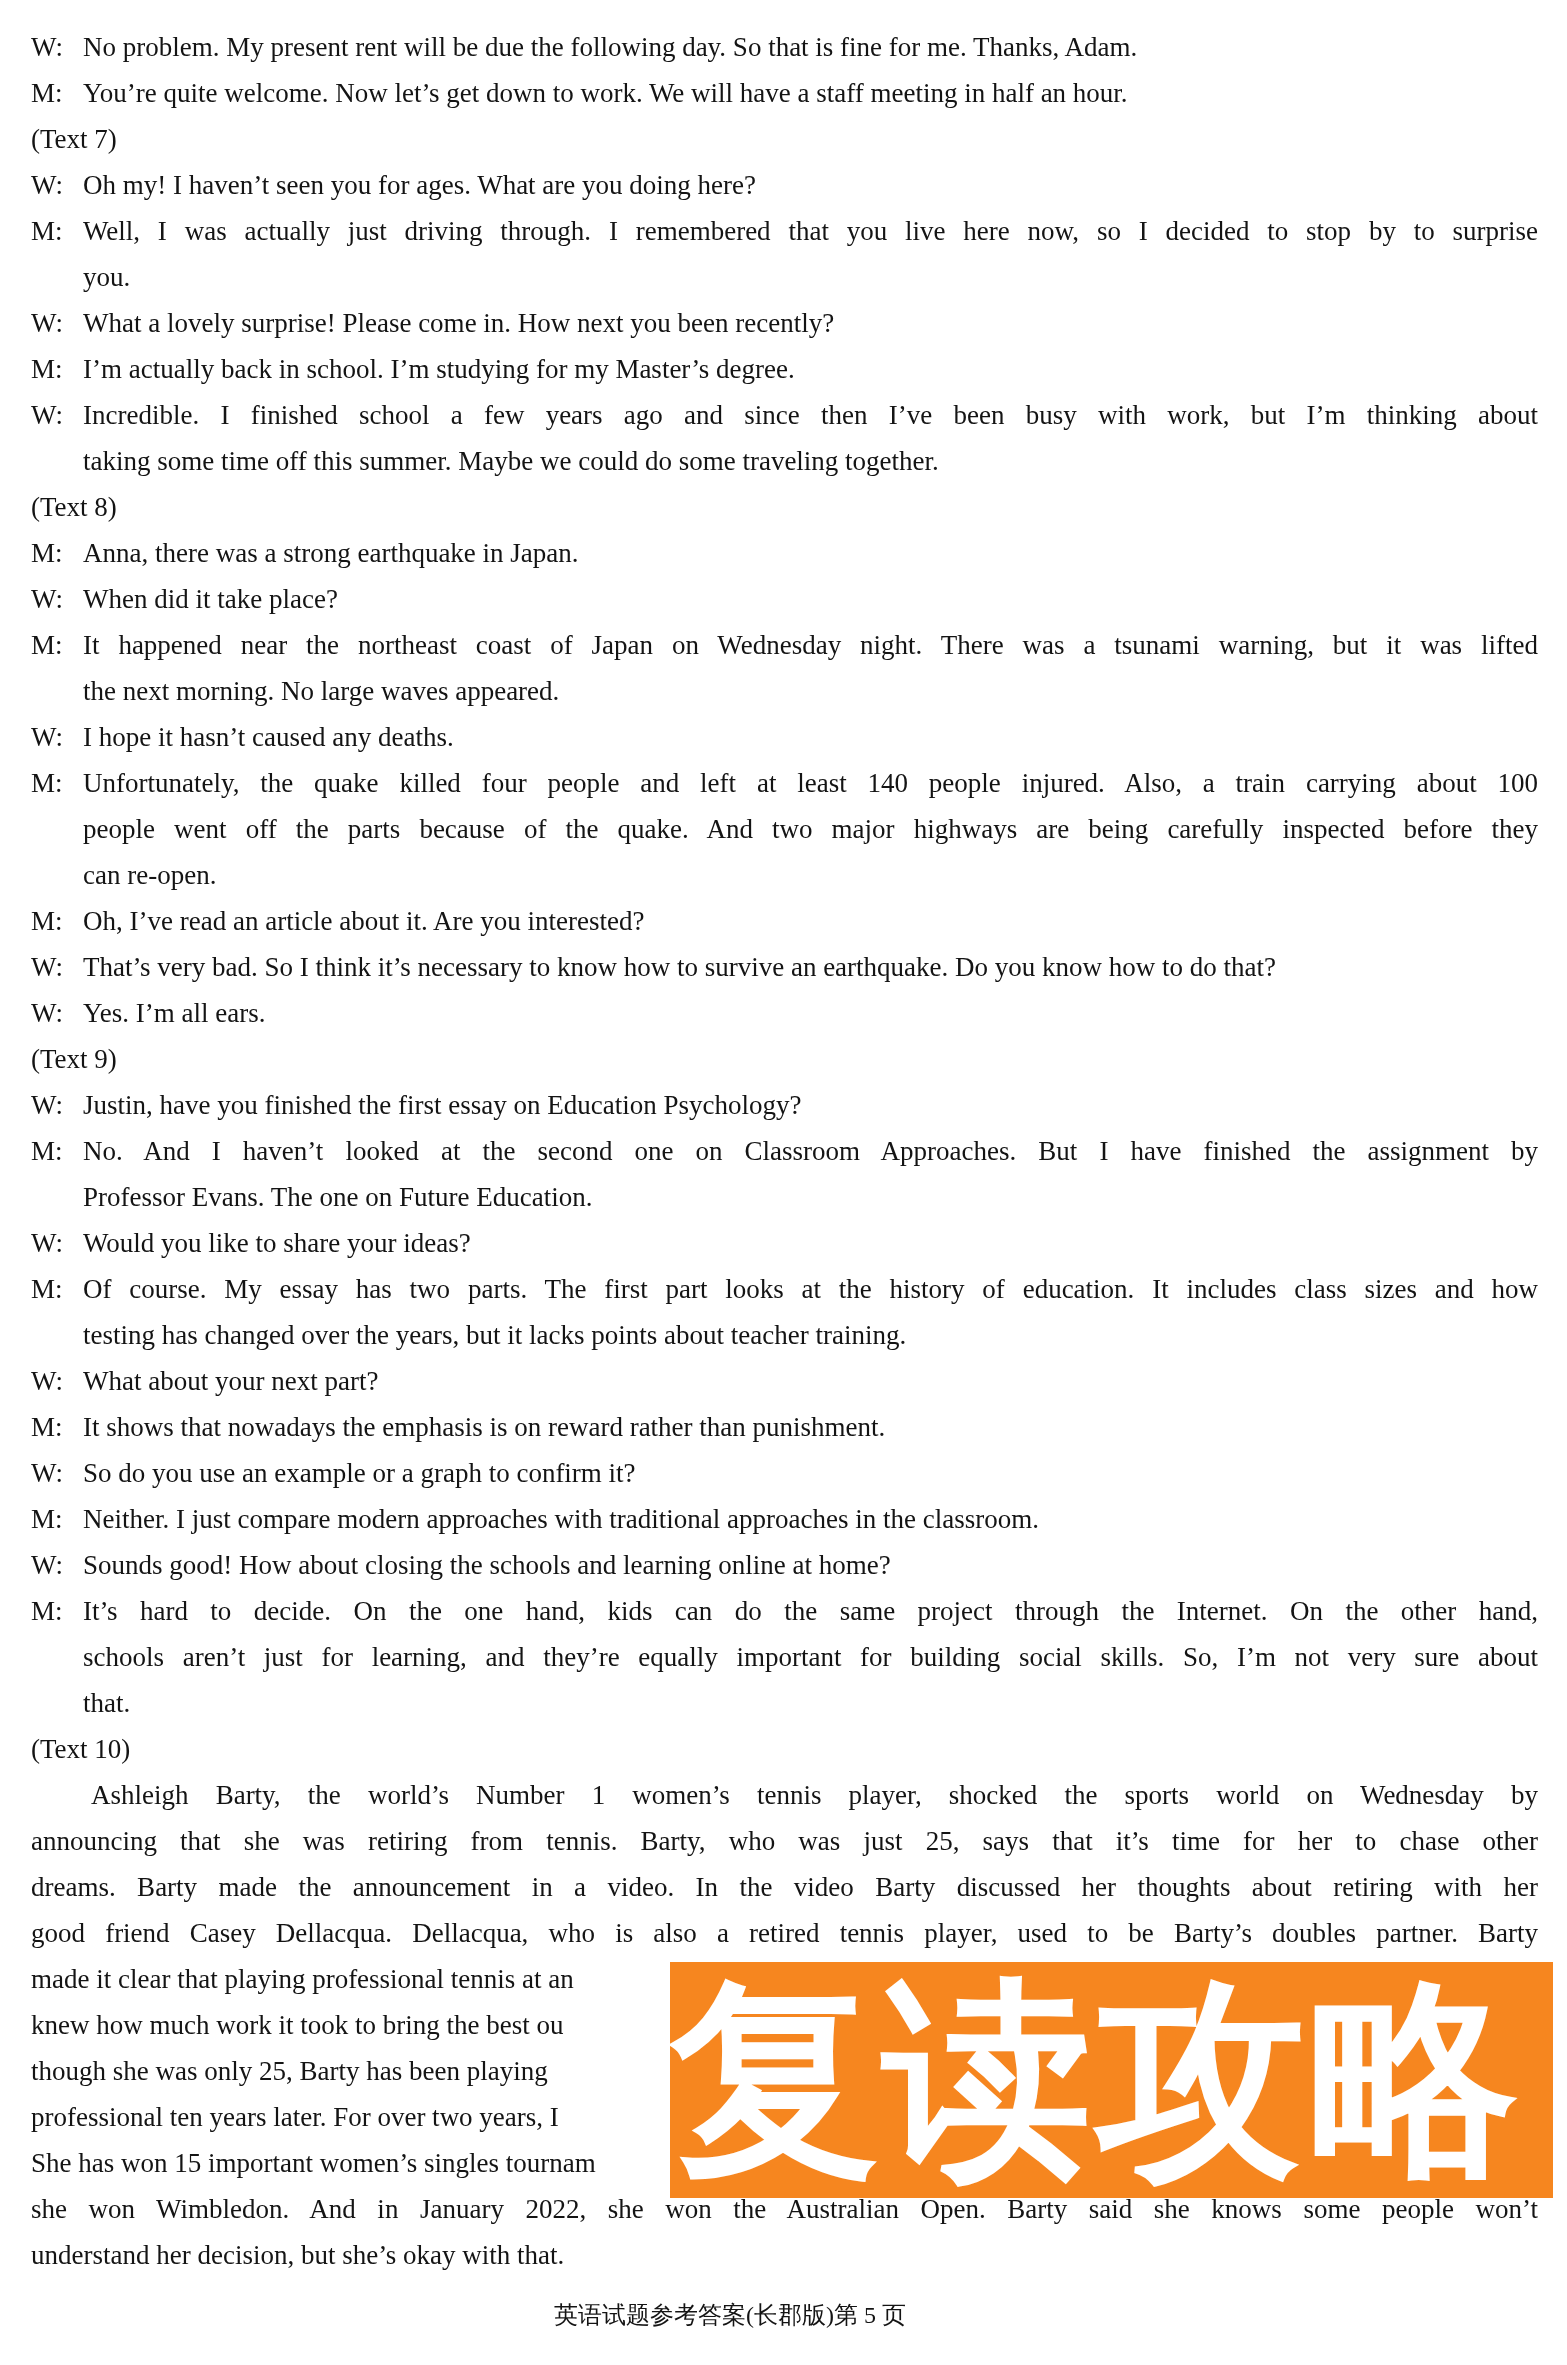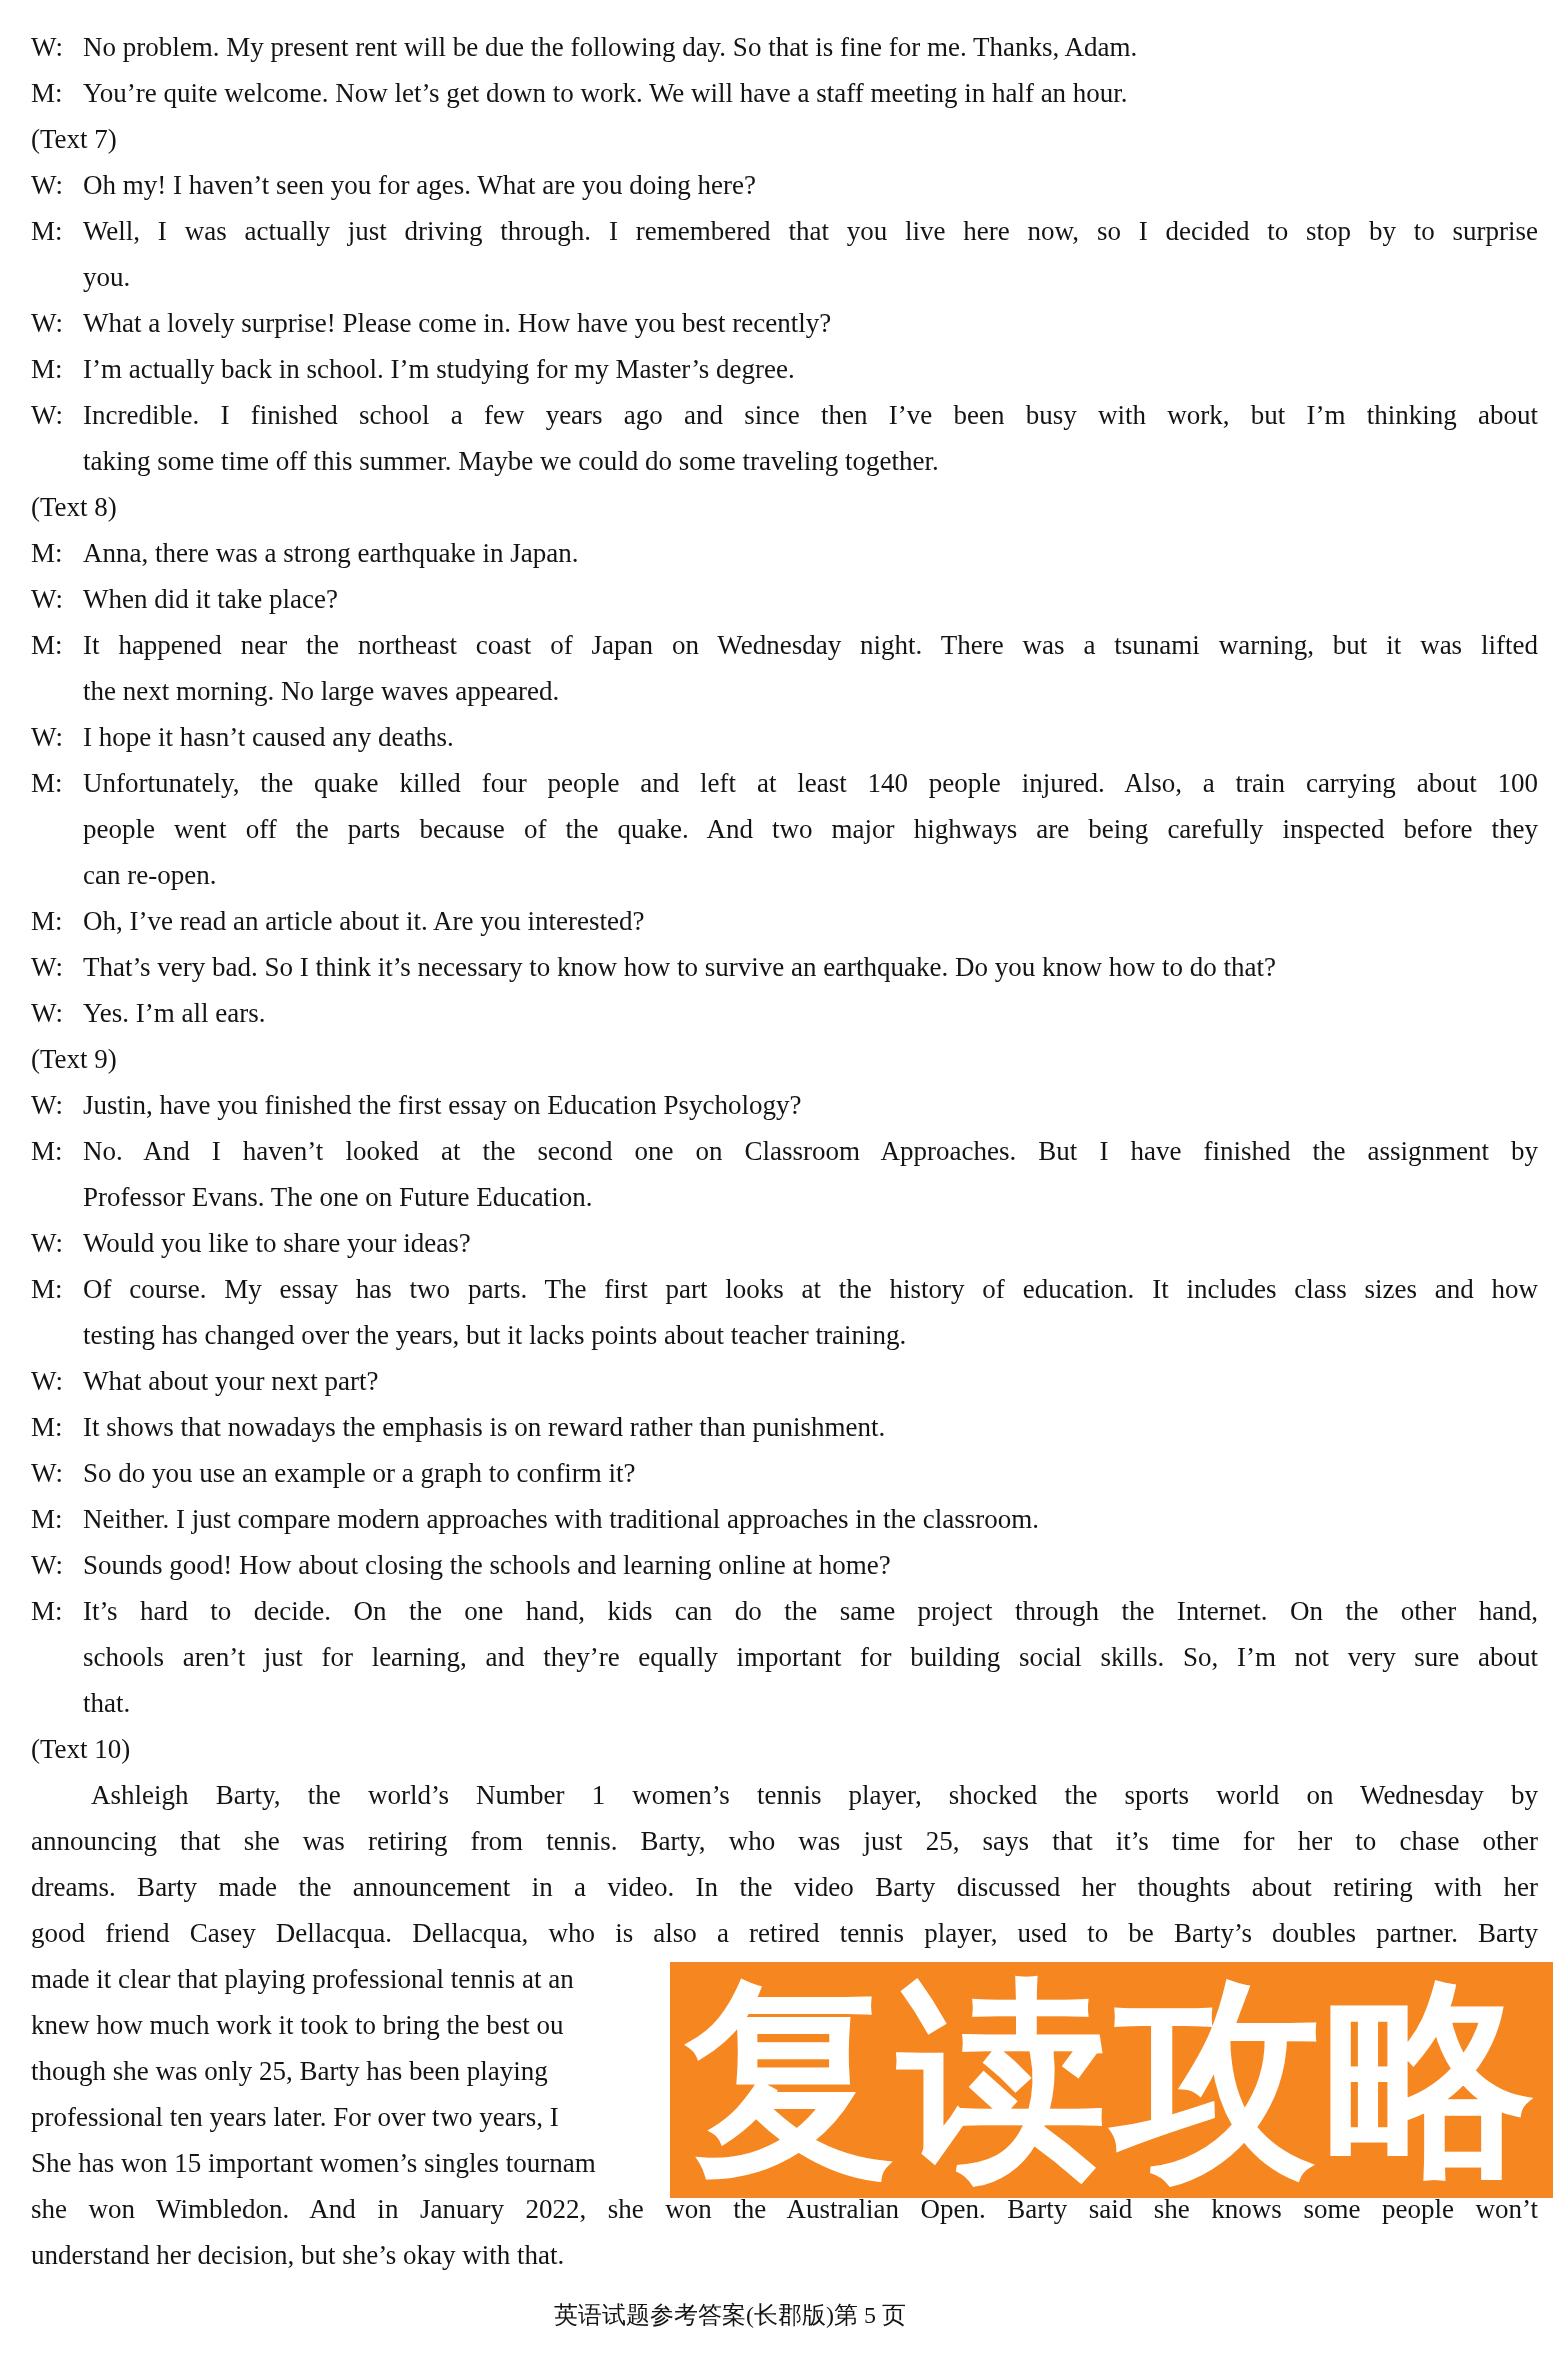"What a lovely surprise! Please" span { text: have you best -> next you been }
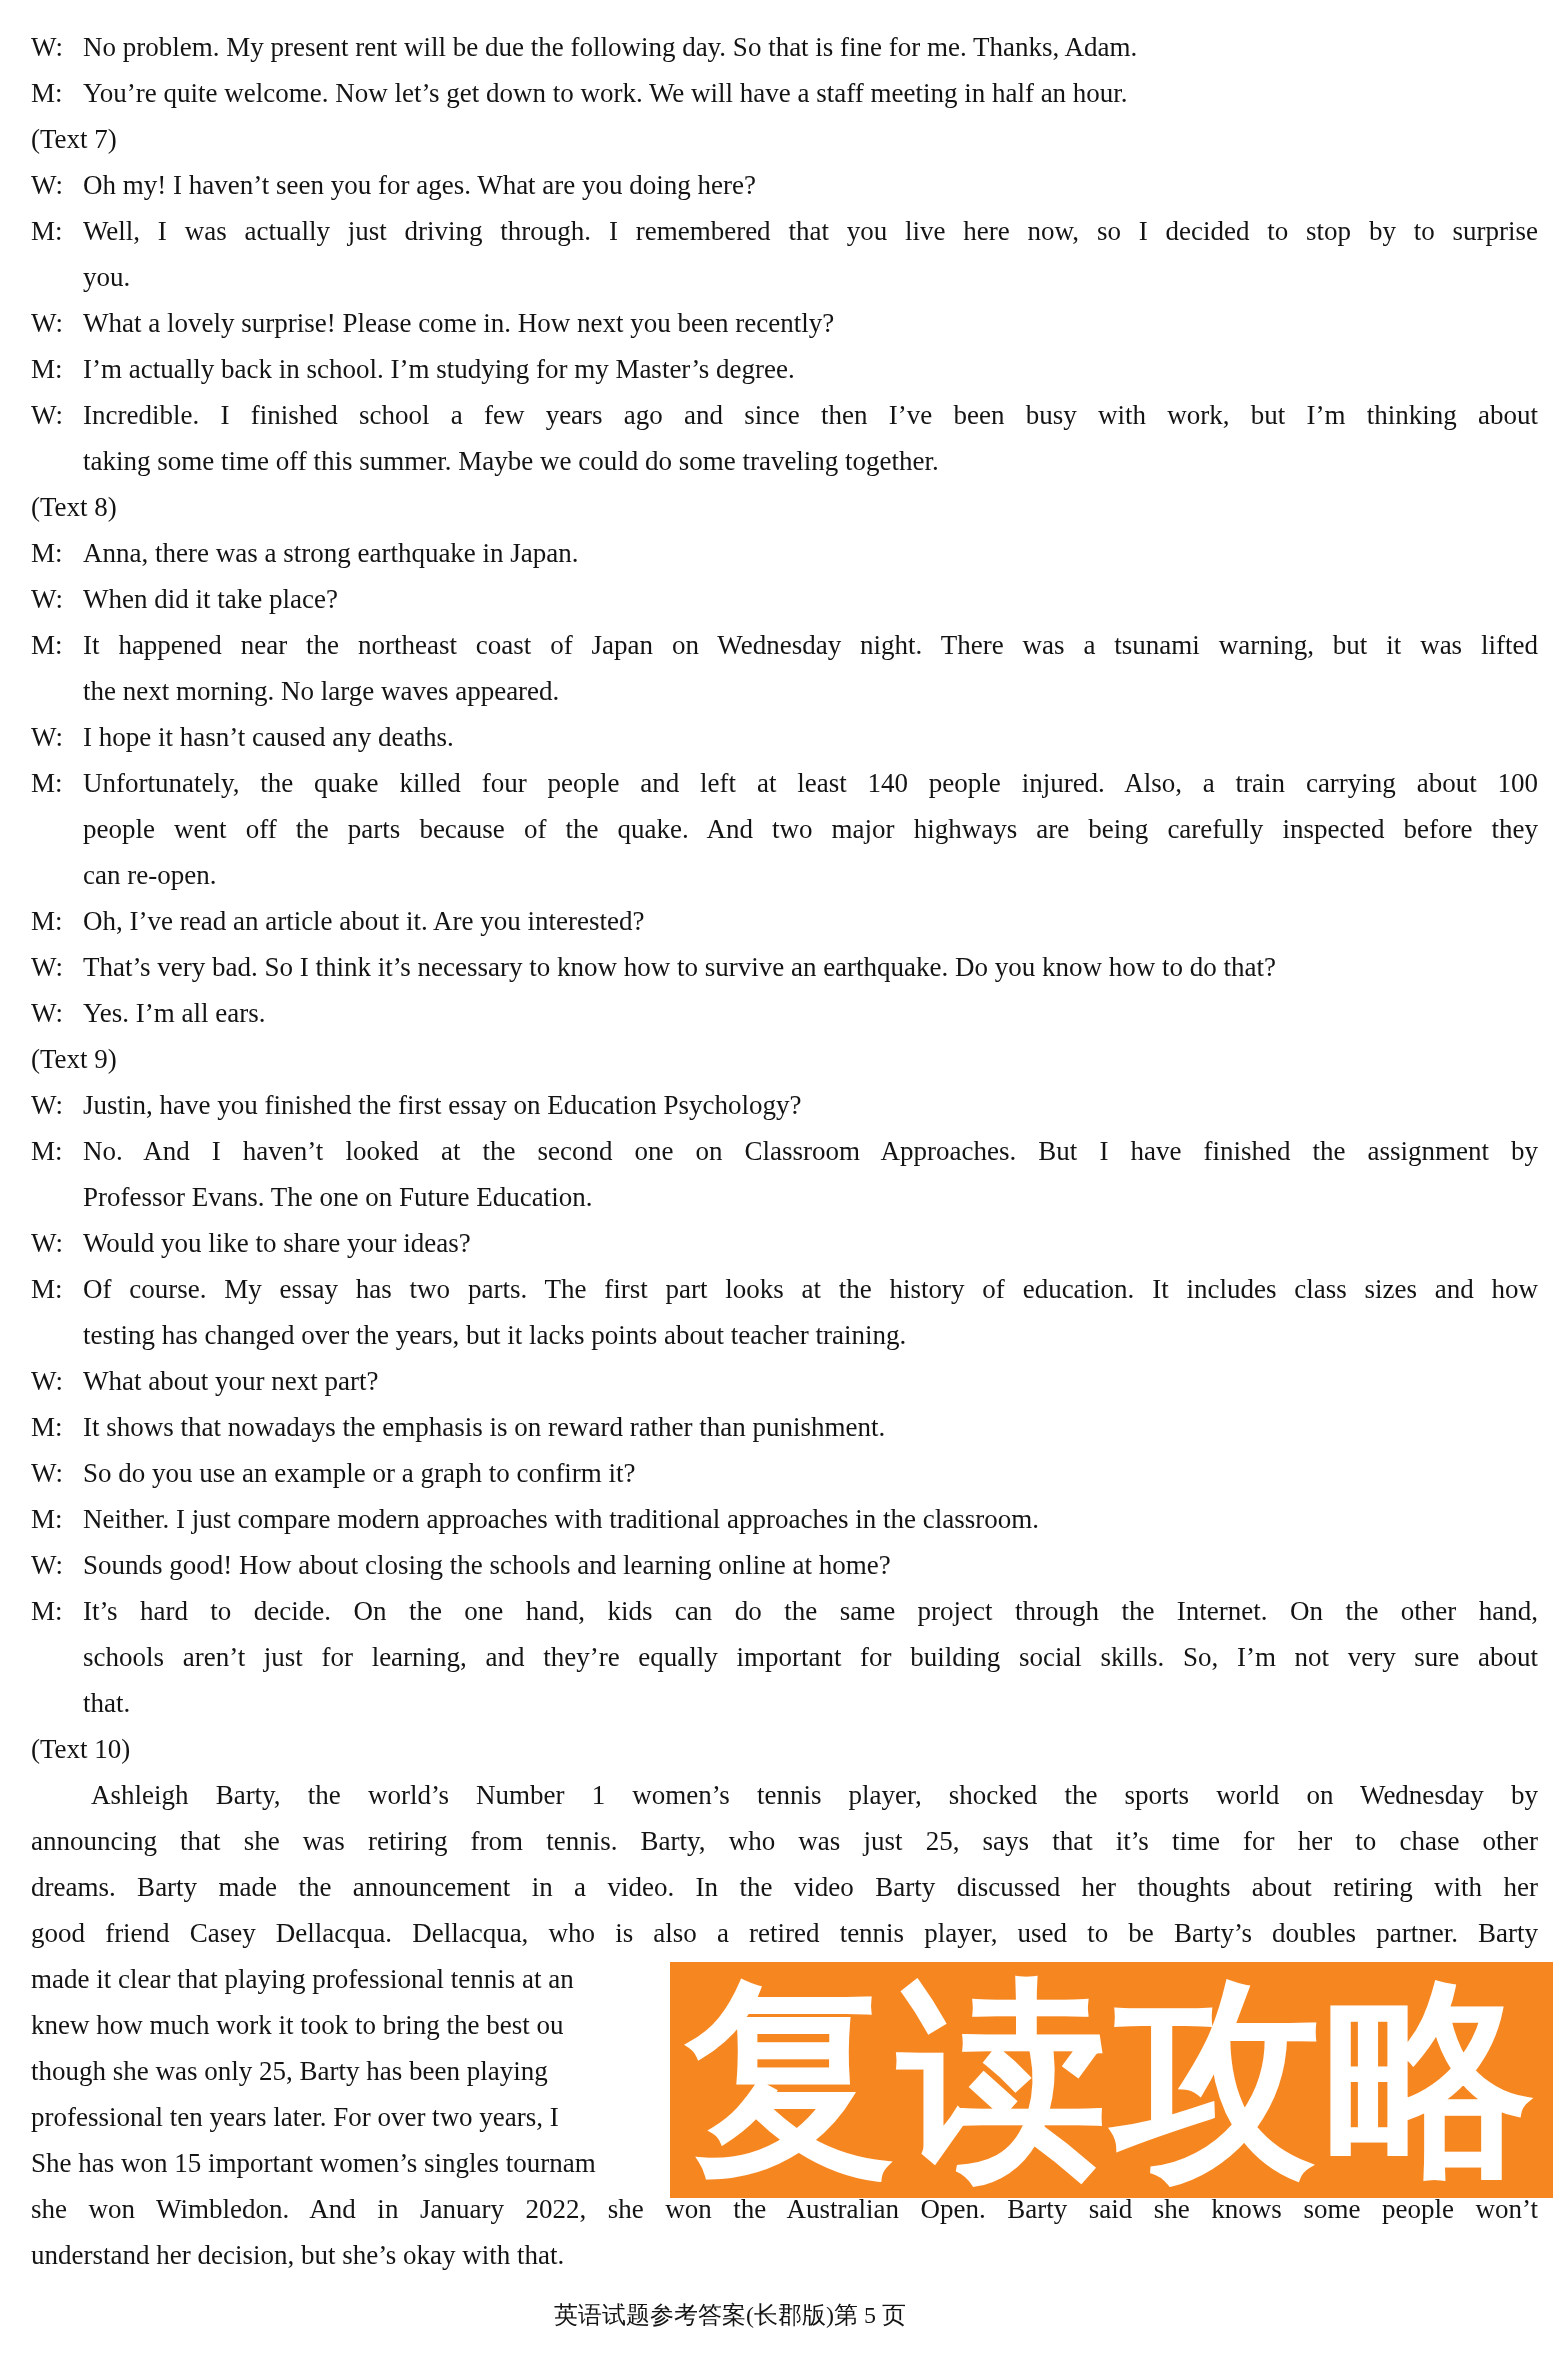"复读攻略" .watermark { justify-content: center -> none }
